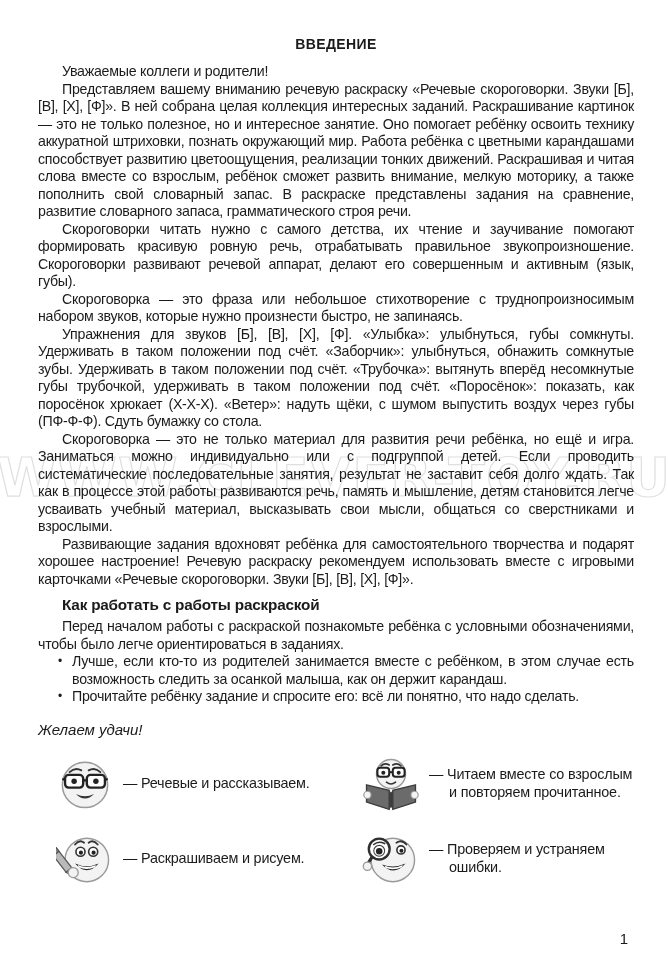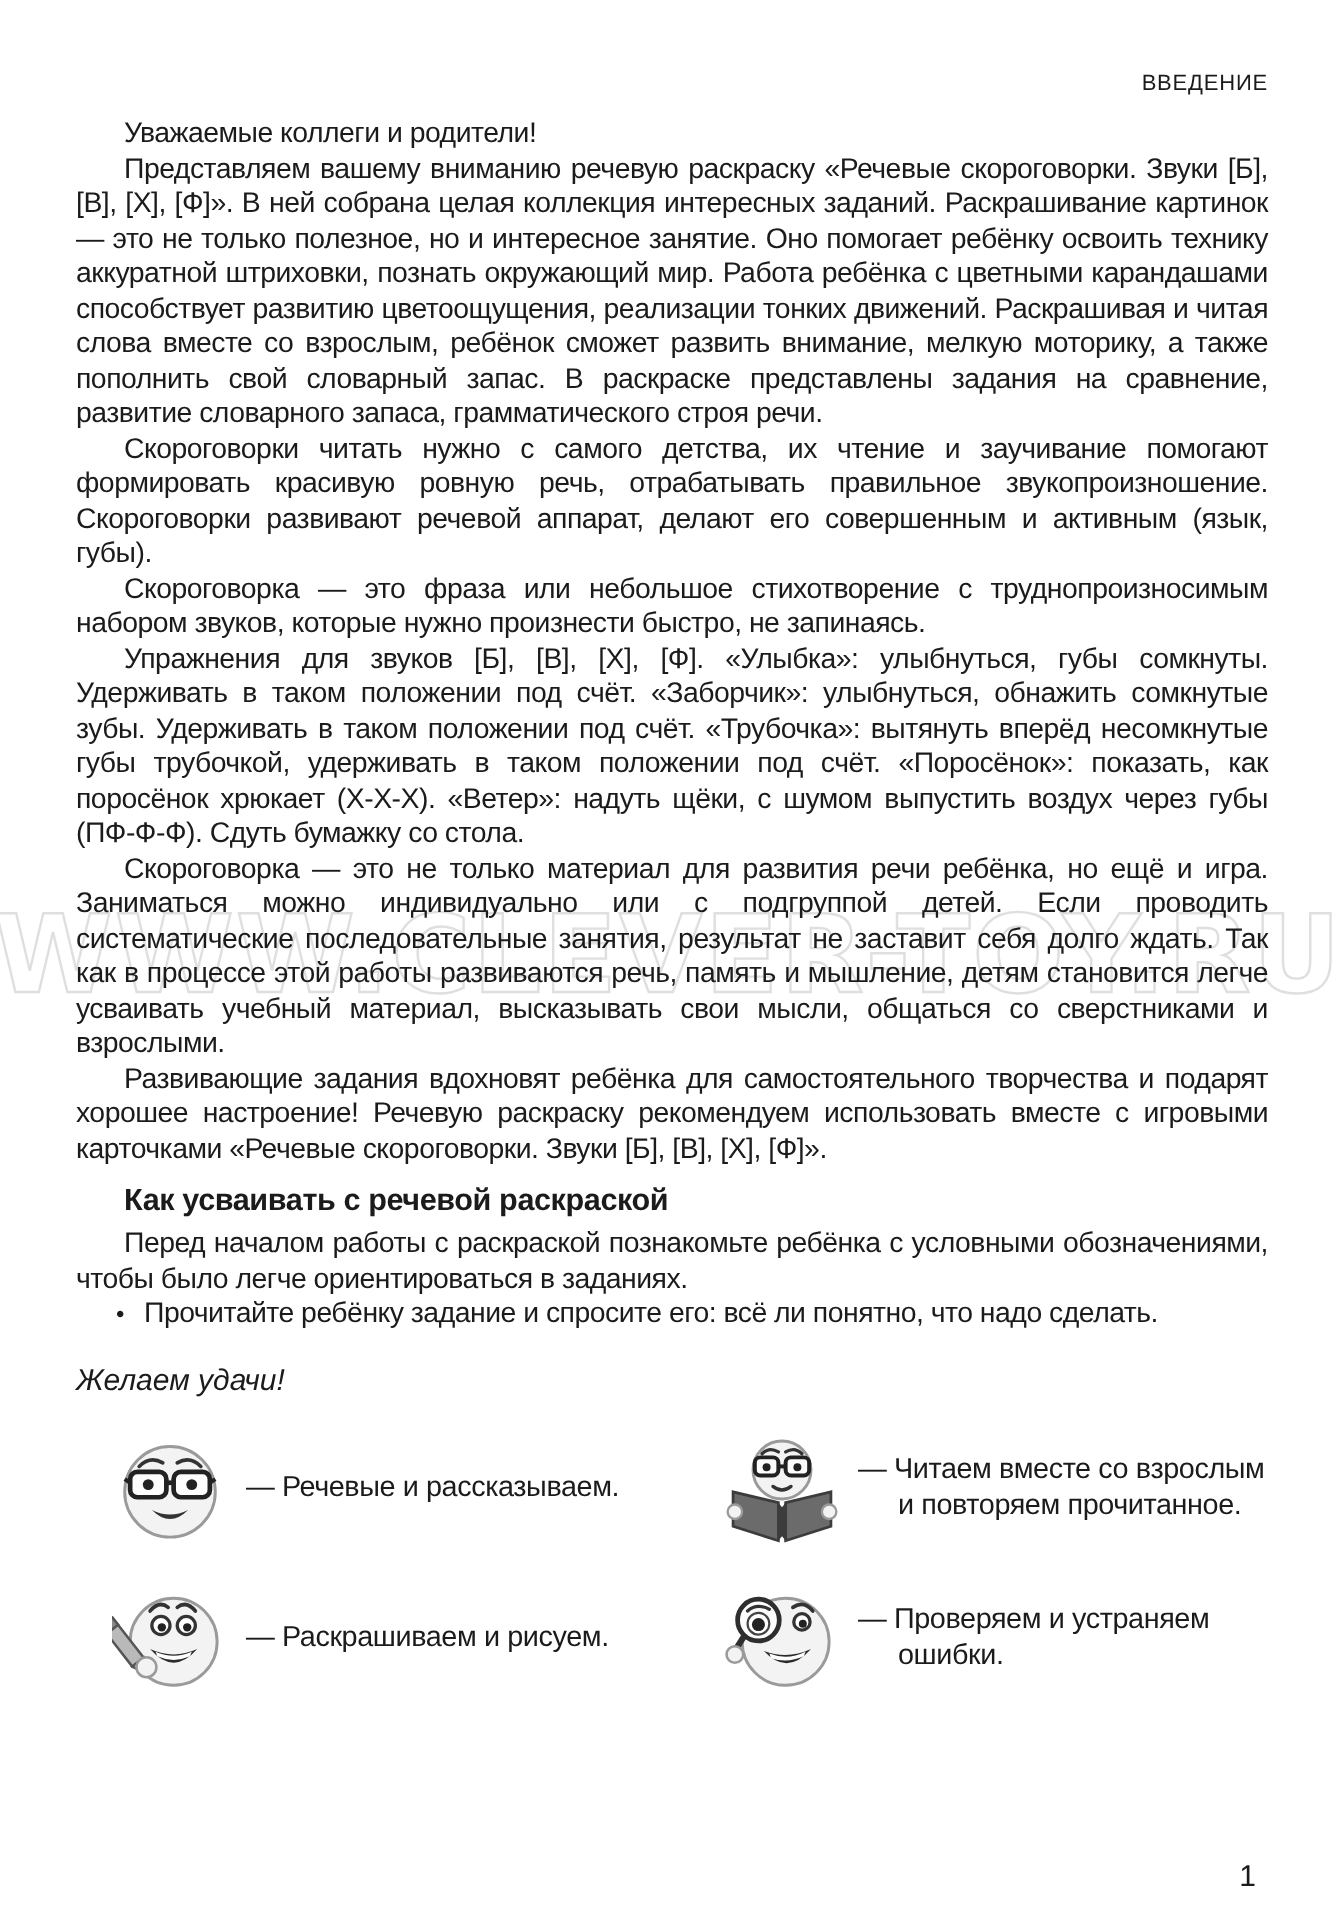"ВВЕДЕНИЕ" .title { font-size: 11px -> 14px; font-weight: 400 -> 700; text-align: right -> center }
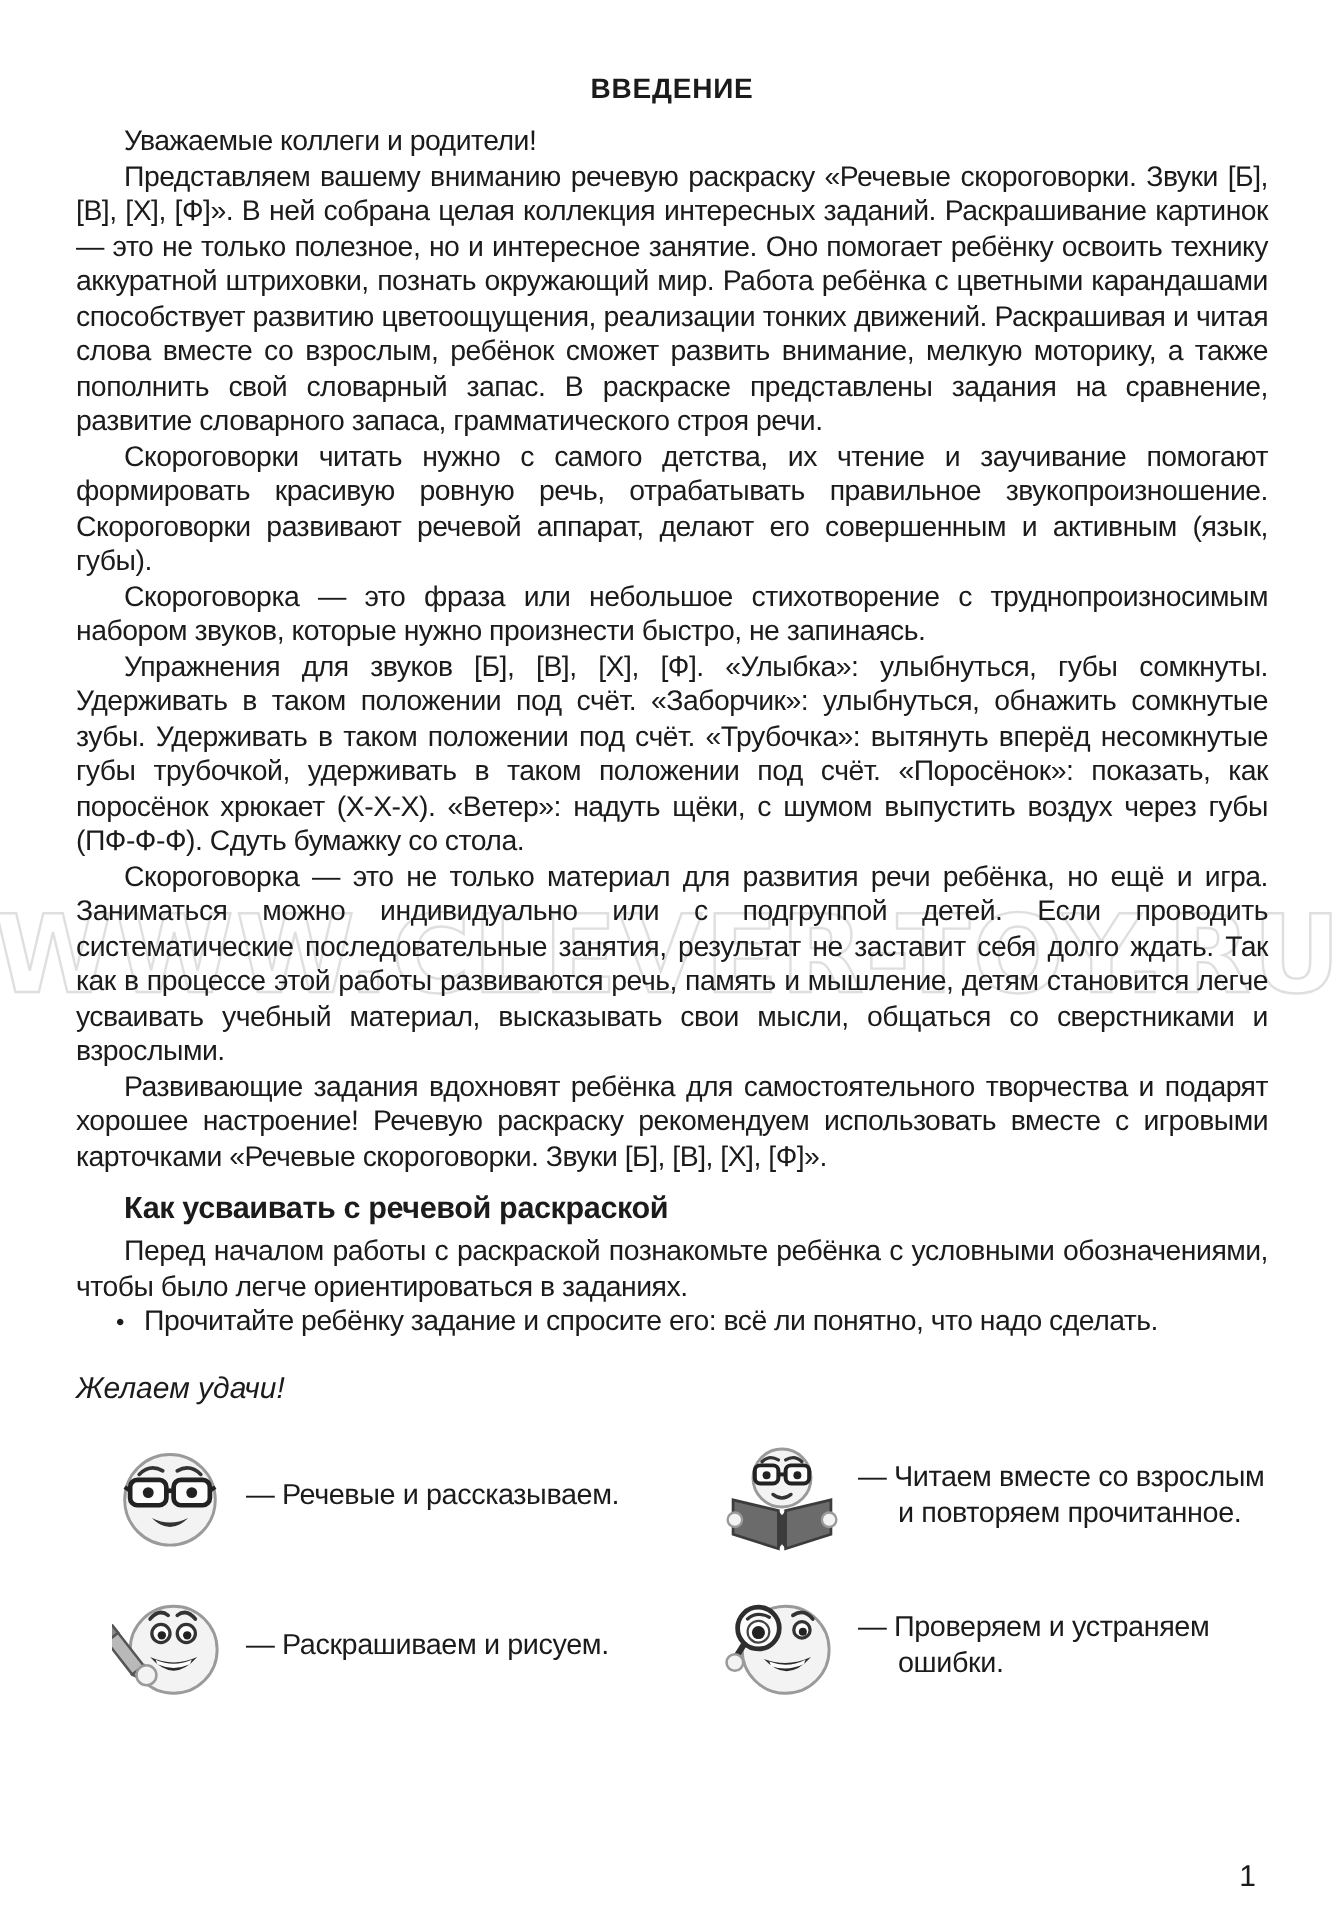"Как усваивать с речевой раскраской" h2.howto-heading { text: усваивать с речевой -> работать с работы }
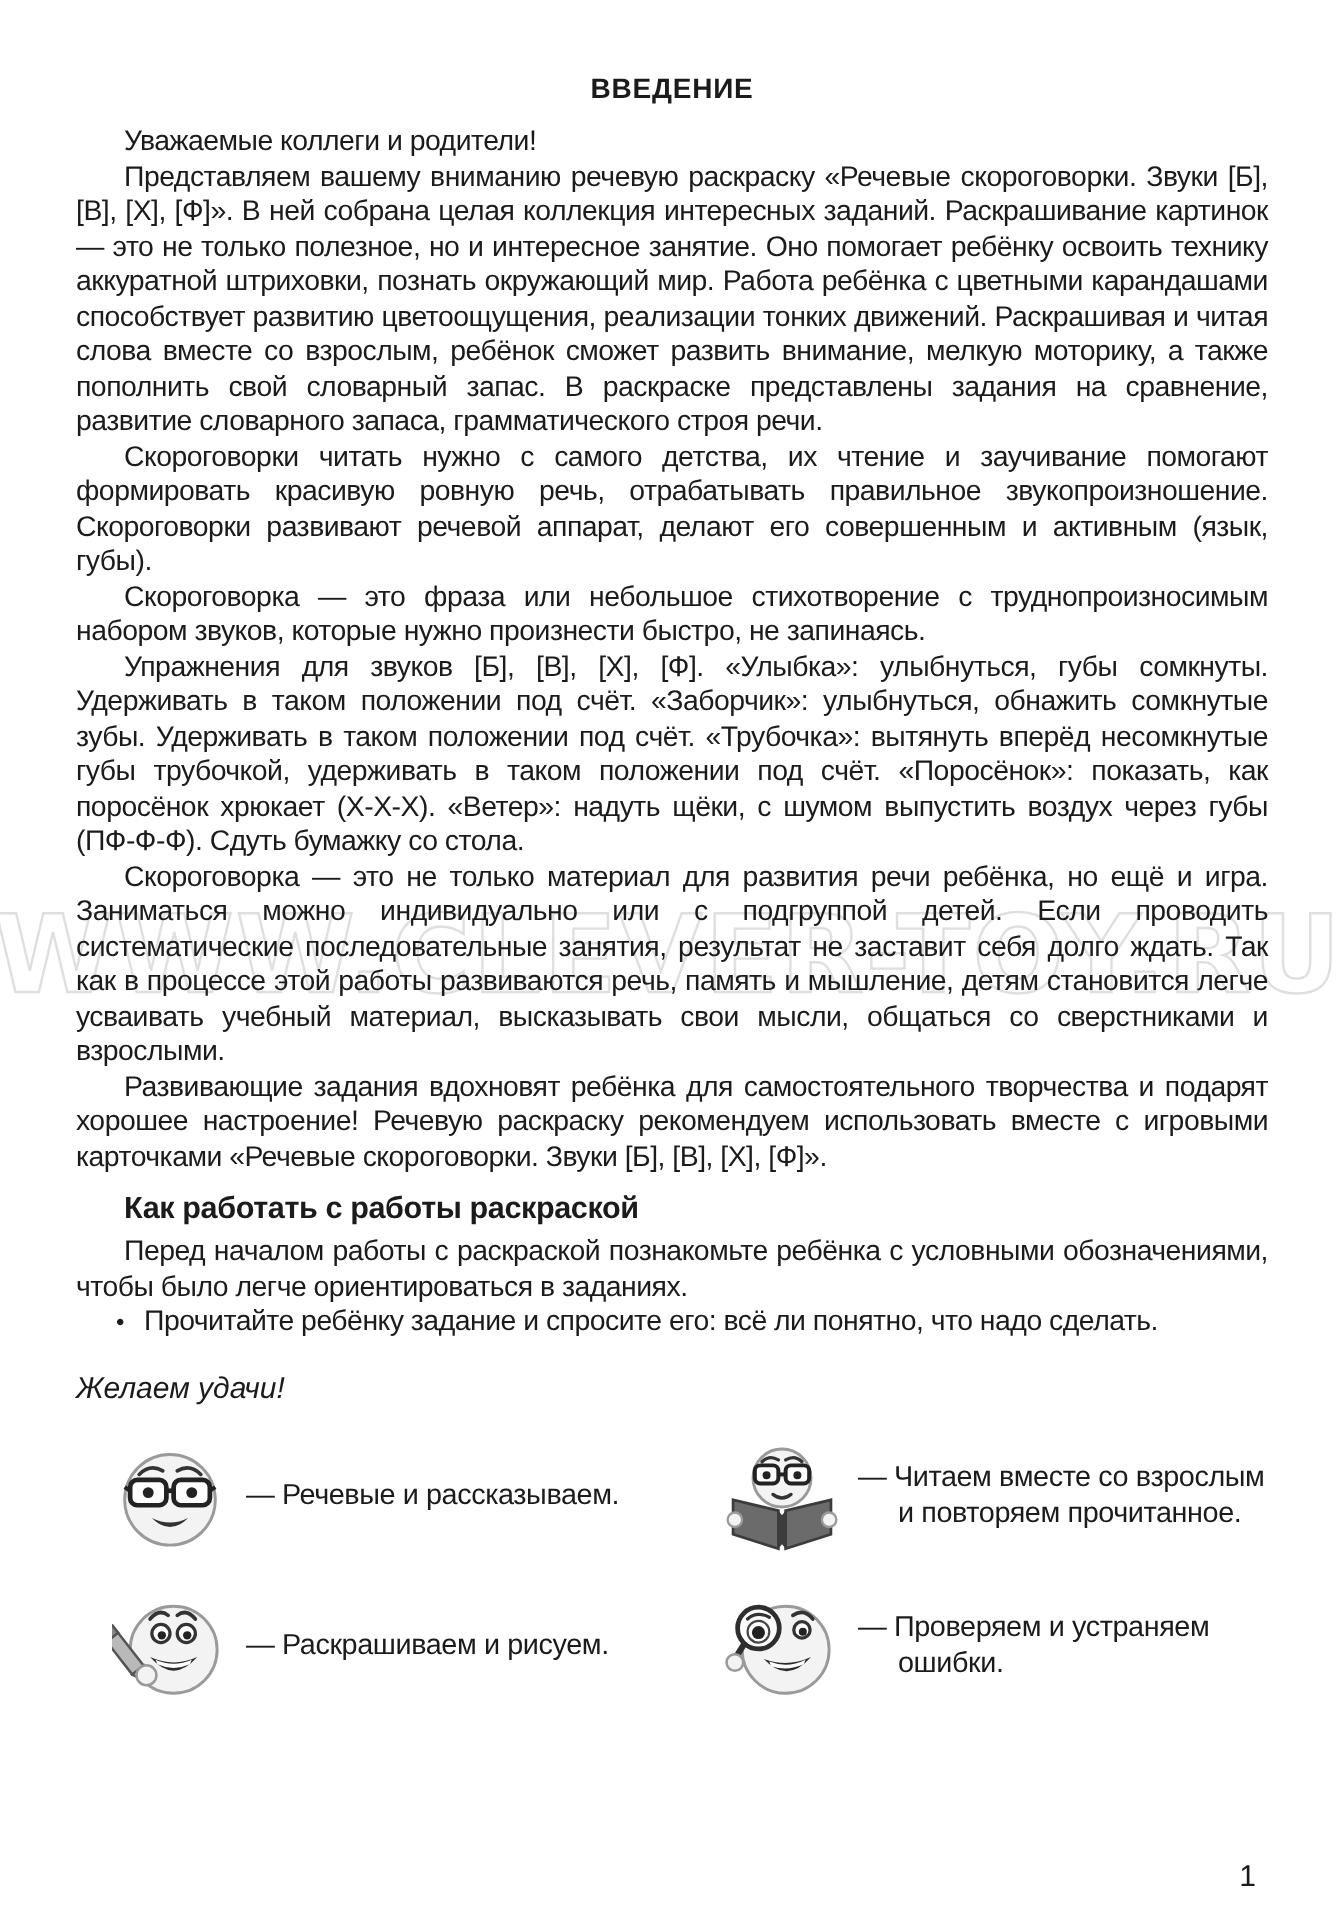"Лучше, если кто-то из родителей" li { html: none -> <li>Лучше, если кто-то из родителей занимается вместе с ребёнком, в этом случае есть возможность следить за осанкой малыша, как он держит карандаш.</li> }
